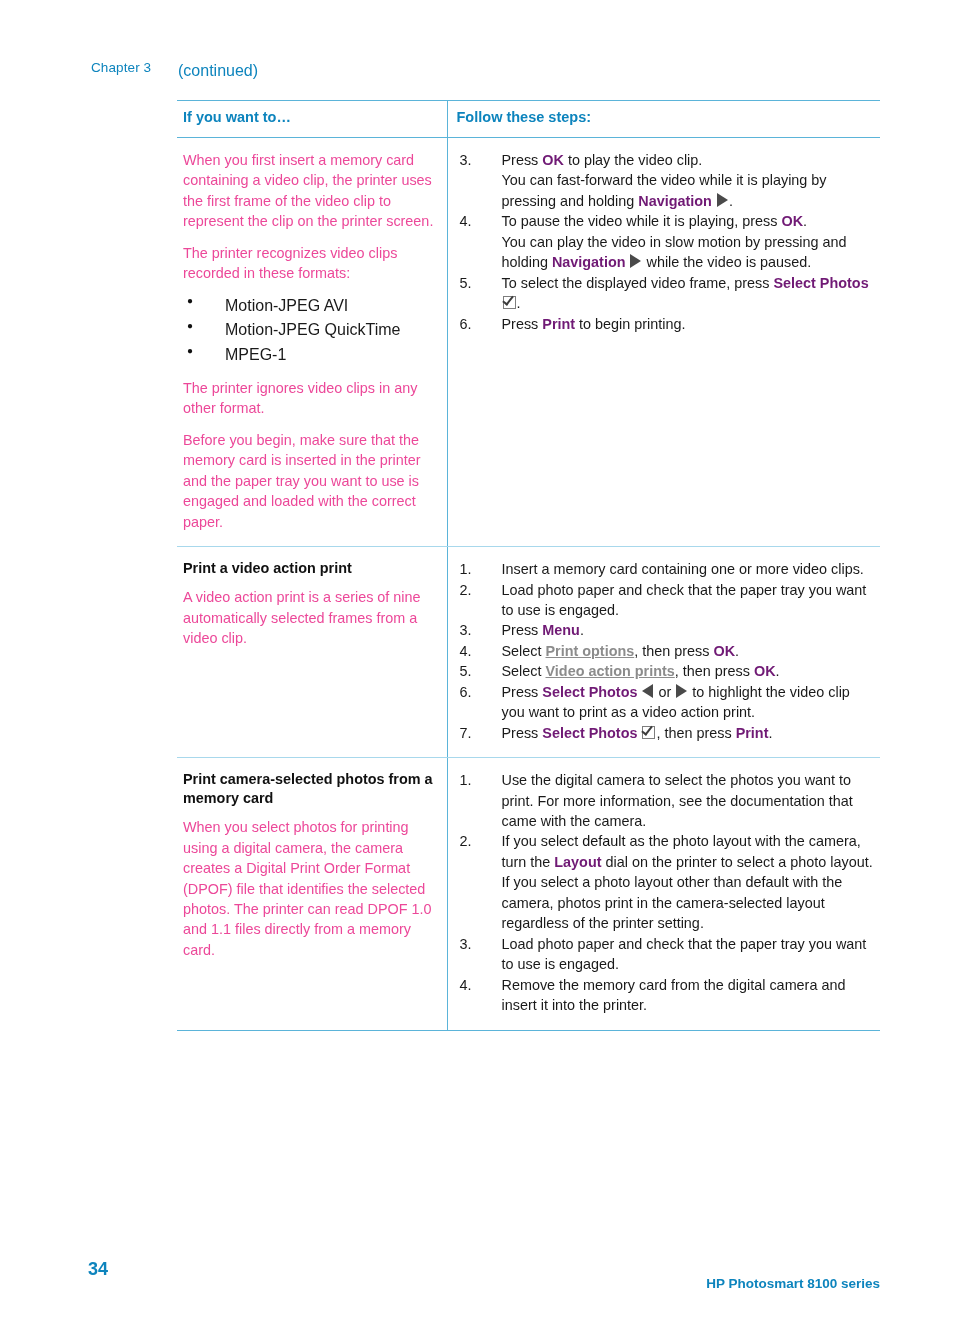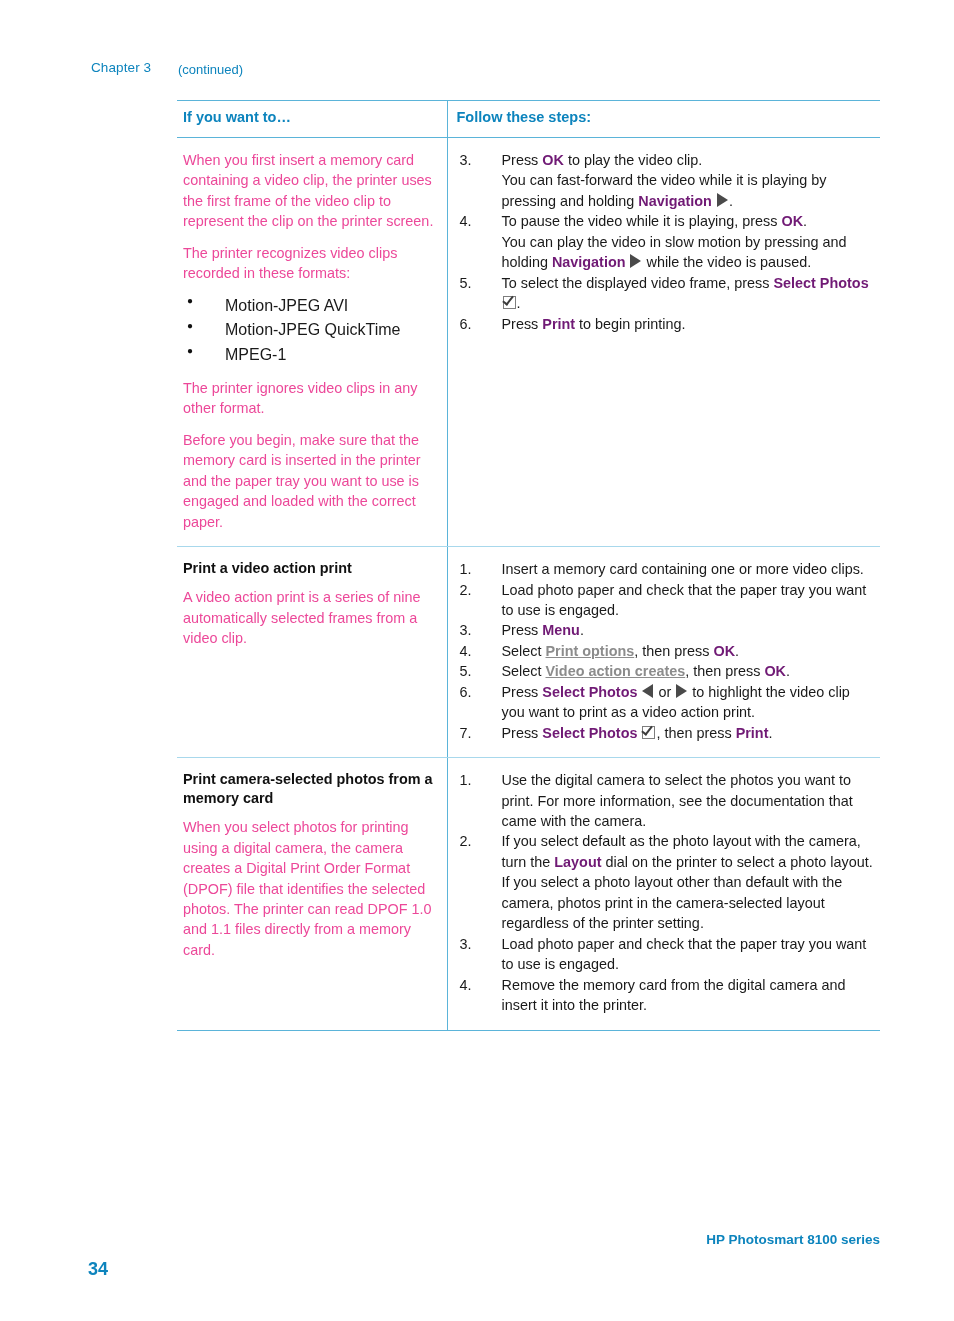"(continued)" .continued { font-size: 13px -> 16px }
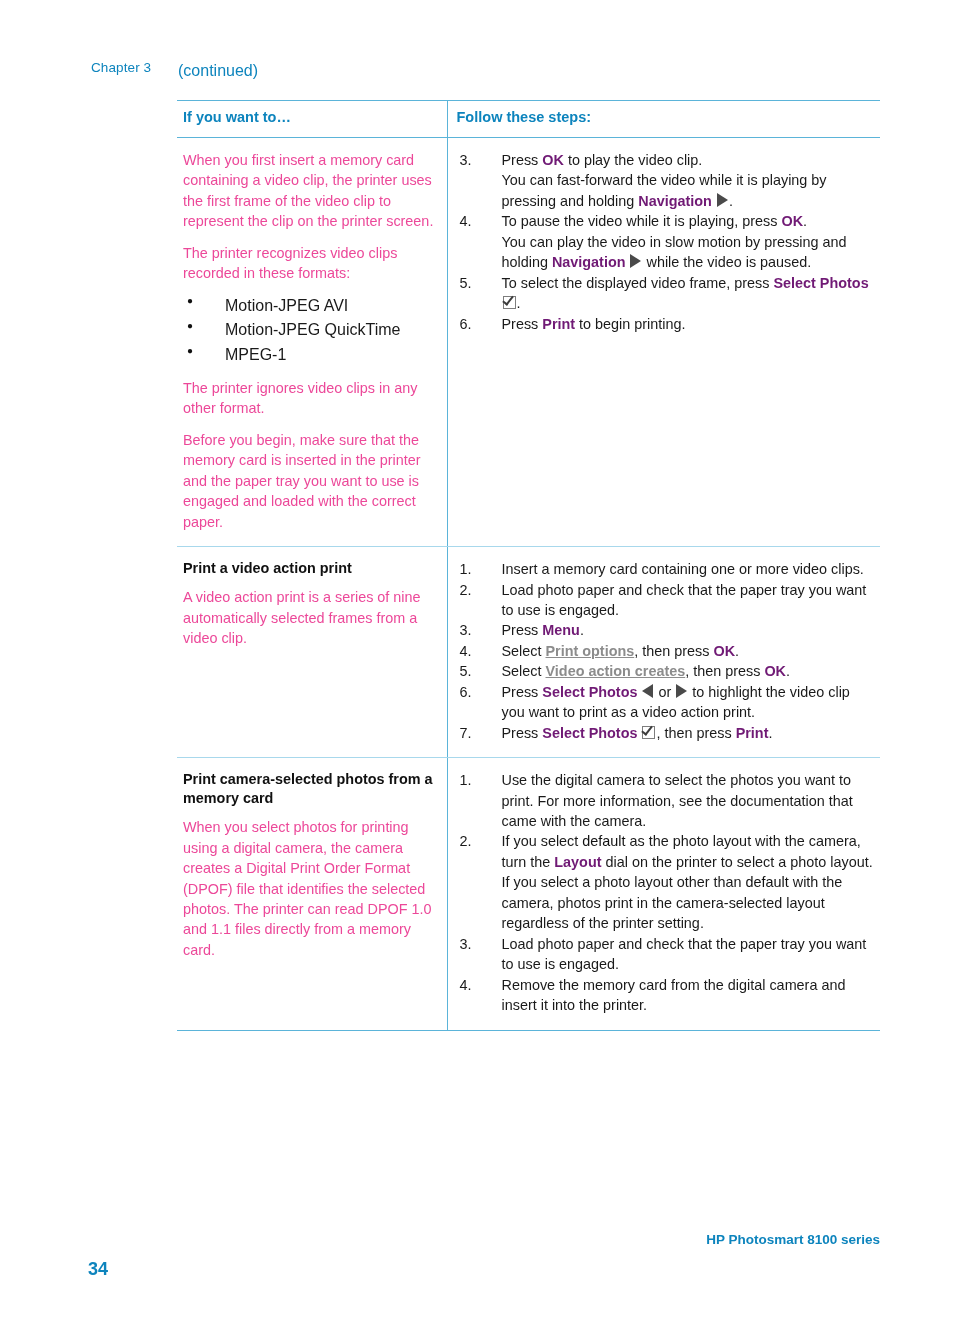"Video action creates" span.gray { text: creates -> prints }
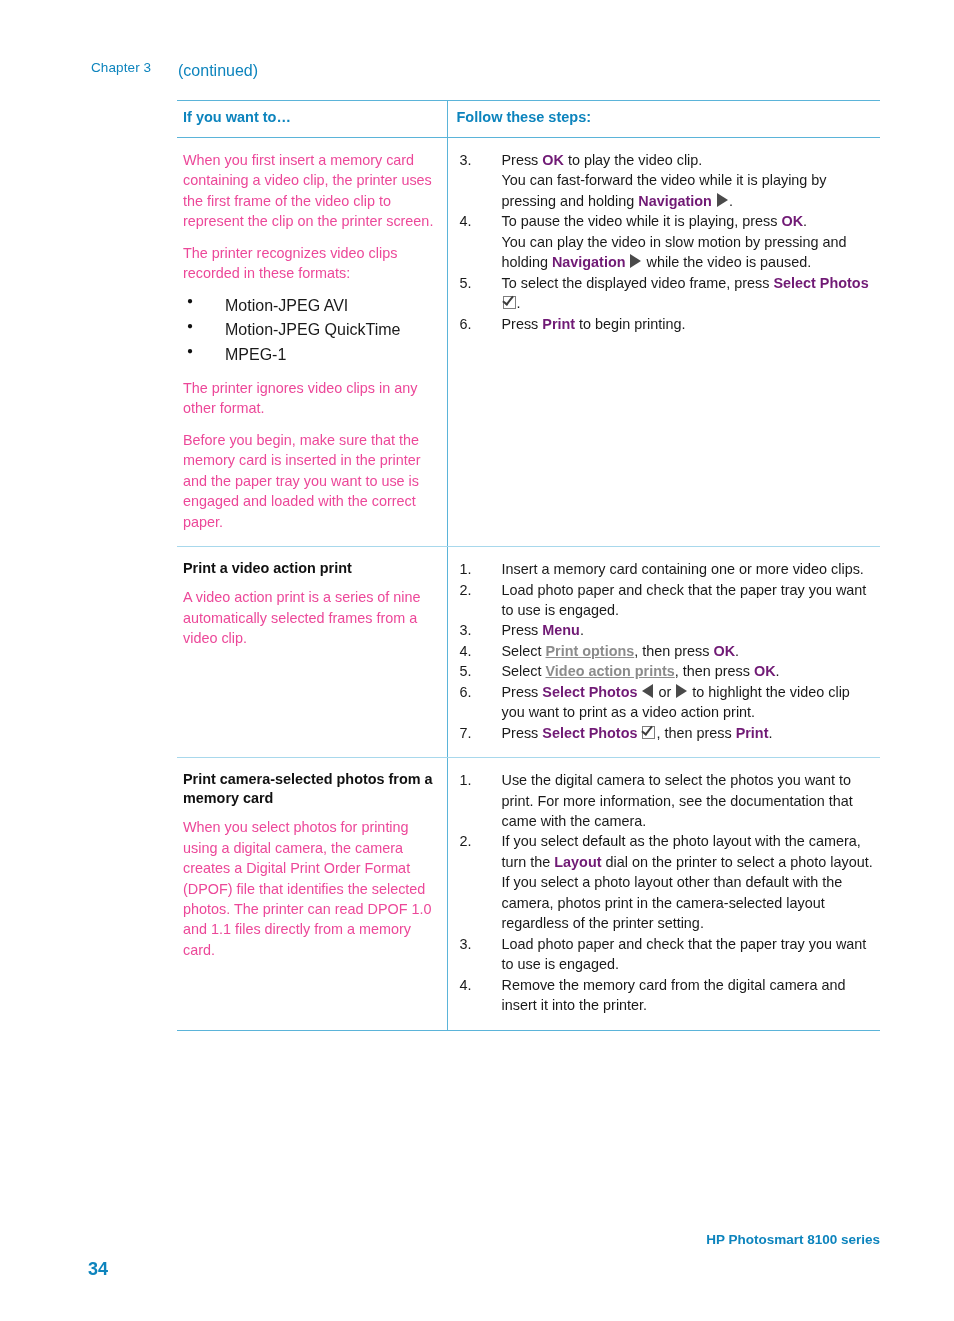"HP Photosmart 8100 series" .footer-product { top: 1232px -> 1276px }
